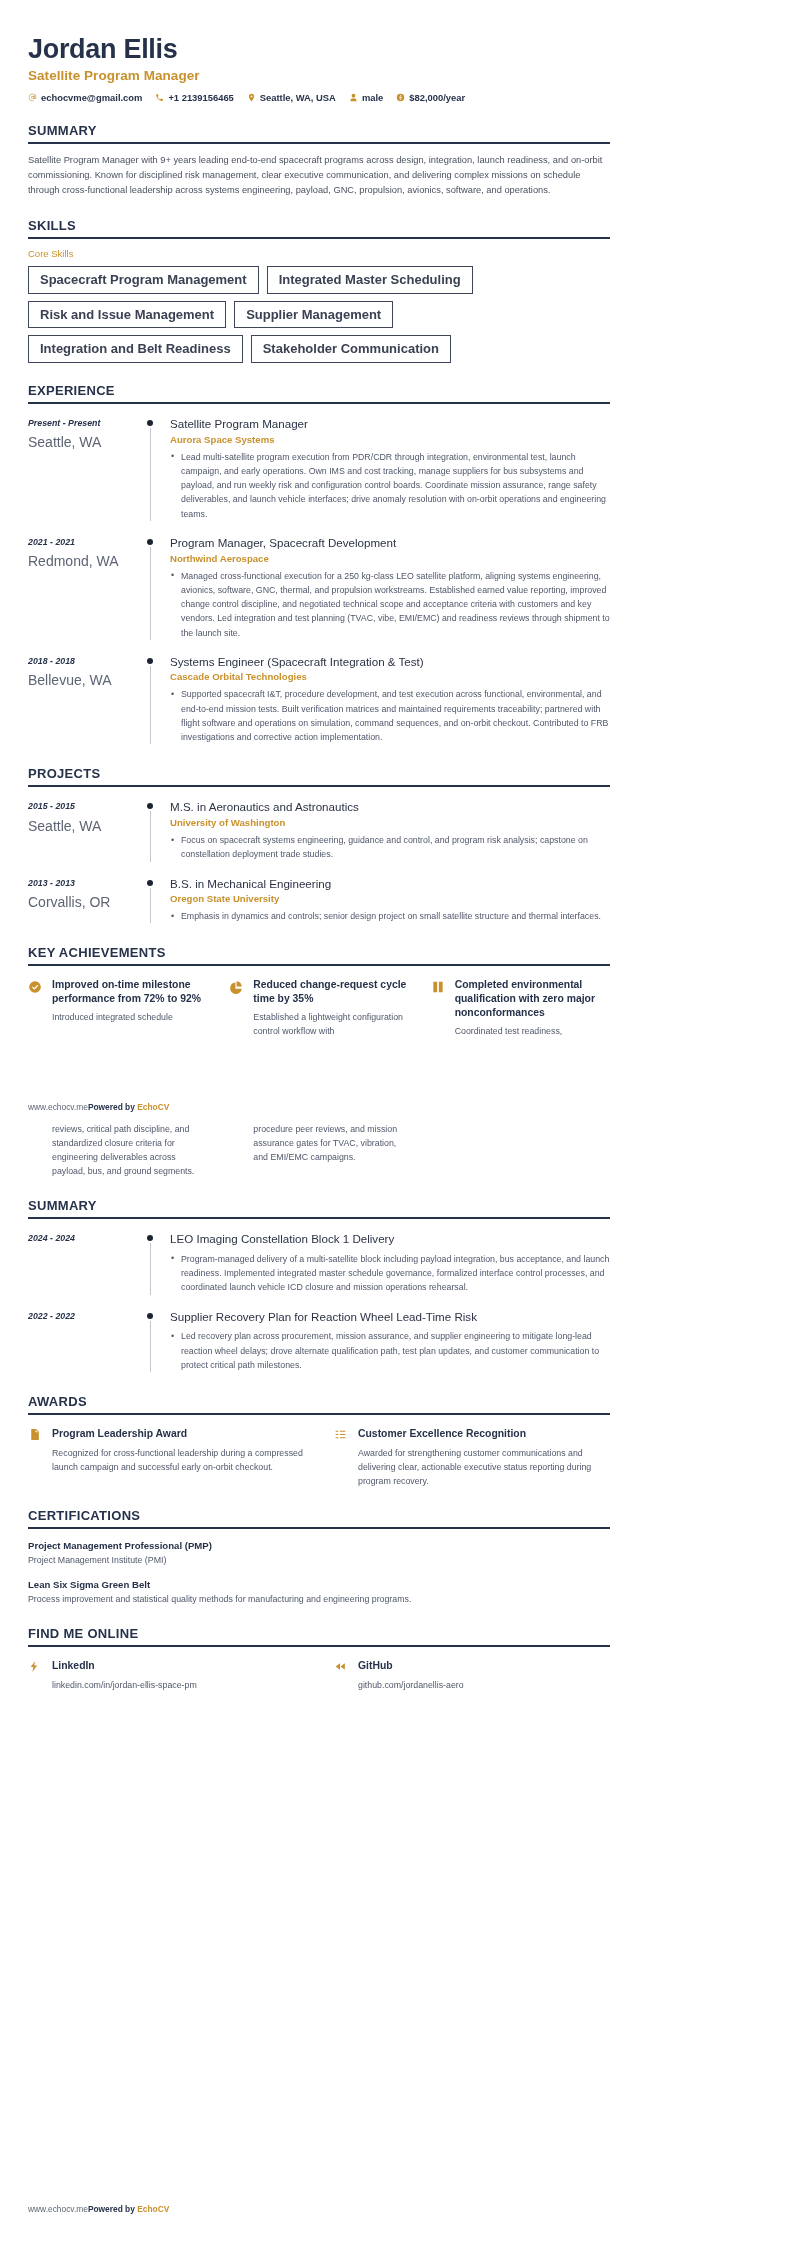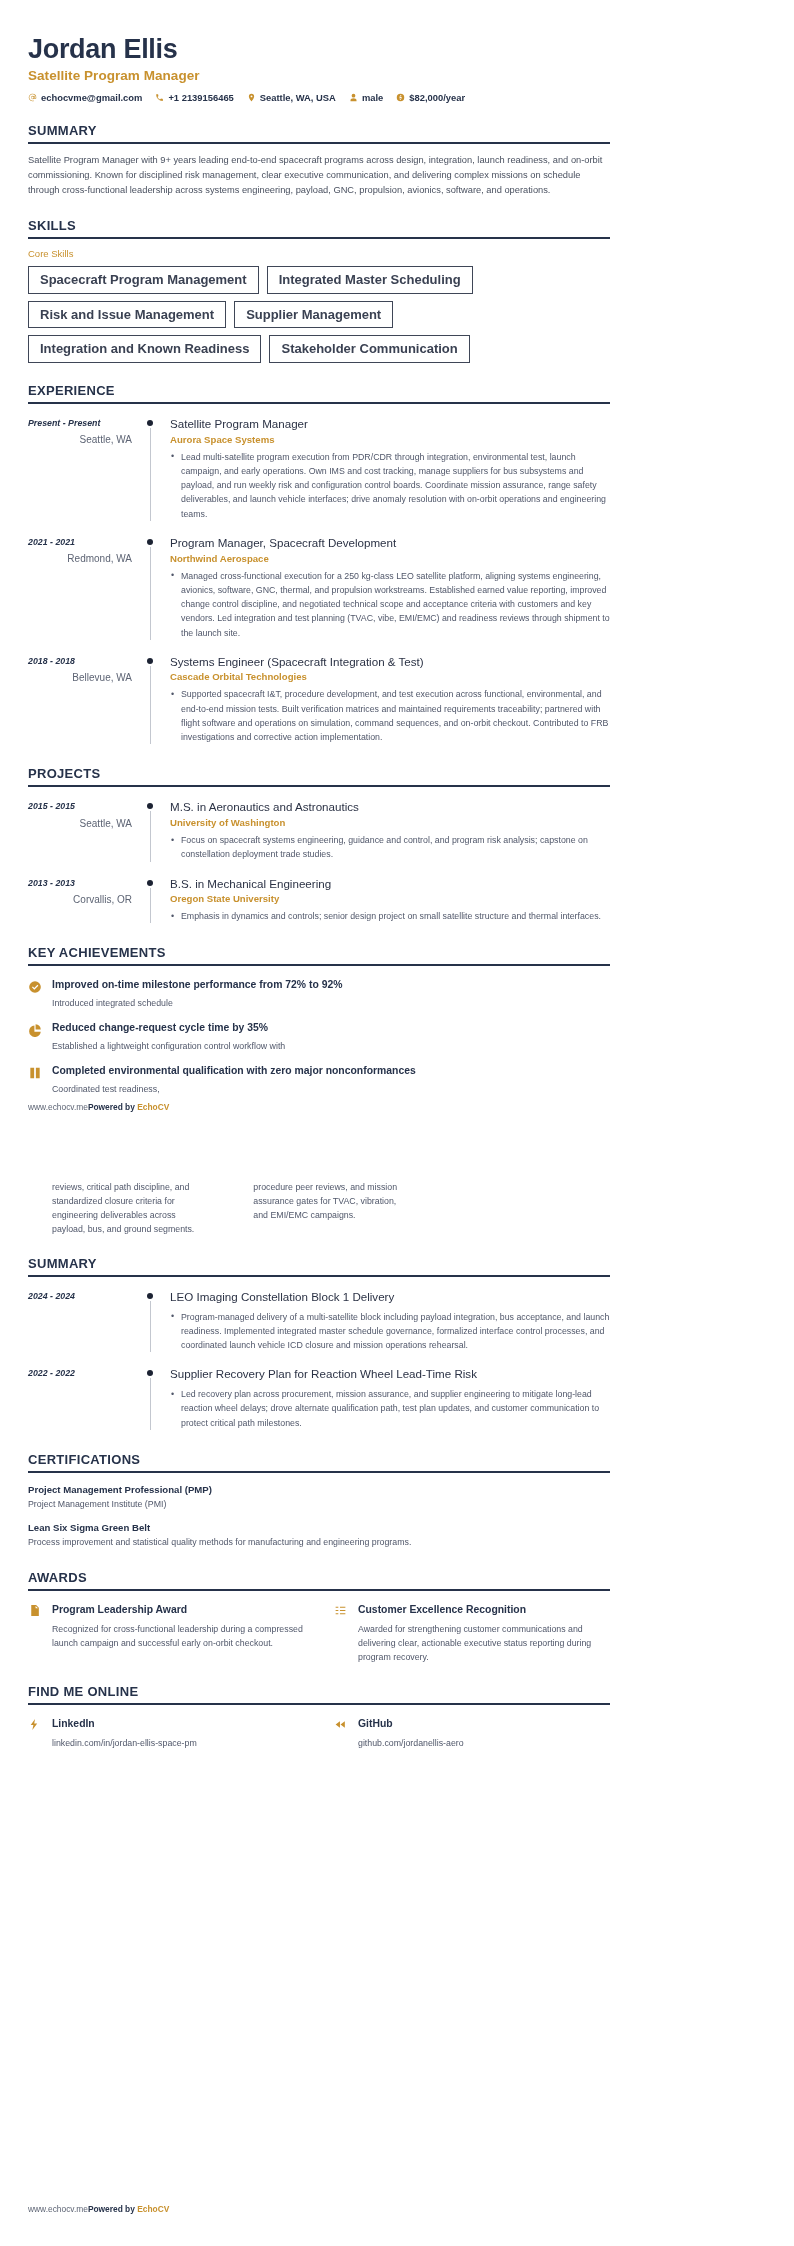"Integration and Known Readiness" span.skill-tag { text: Known -> Belt }
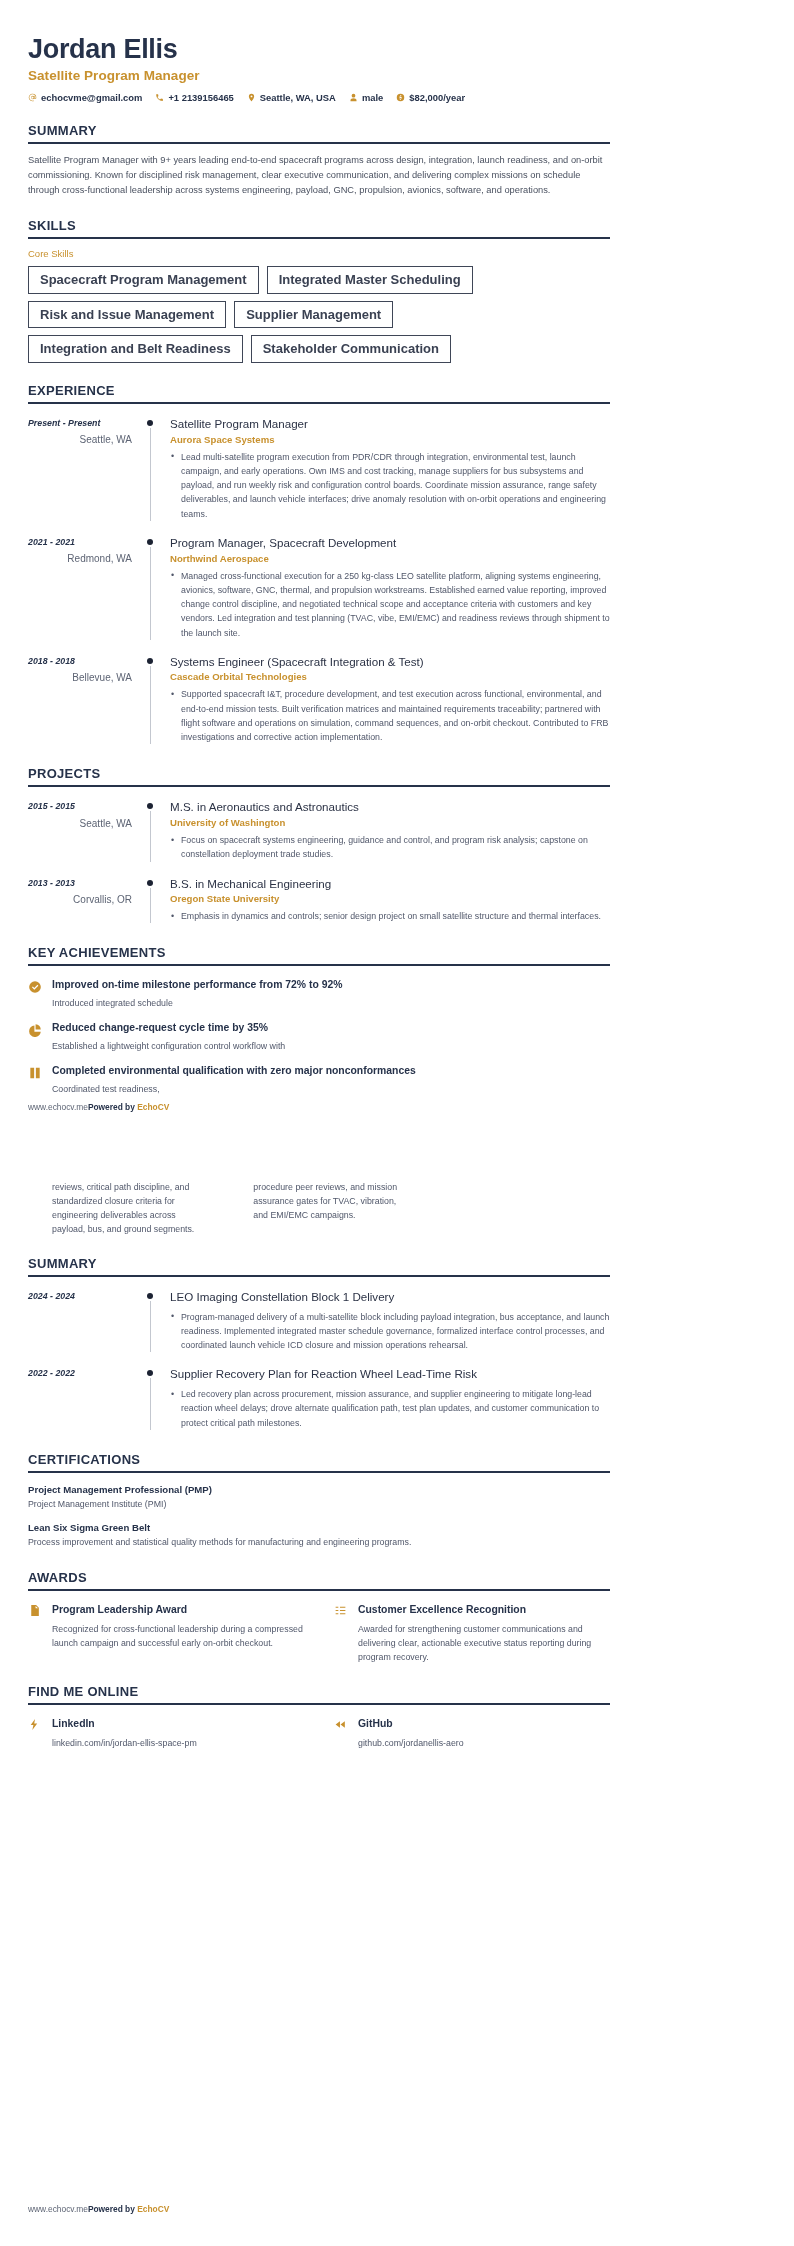"Seattle, WA" .entry-loc { font-size: 10px -> 14px; text-align: right -> none }
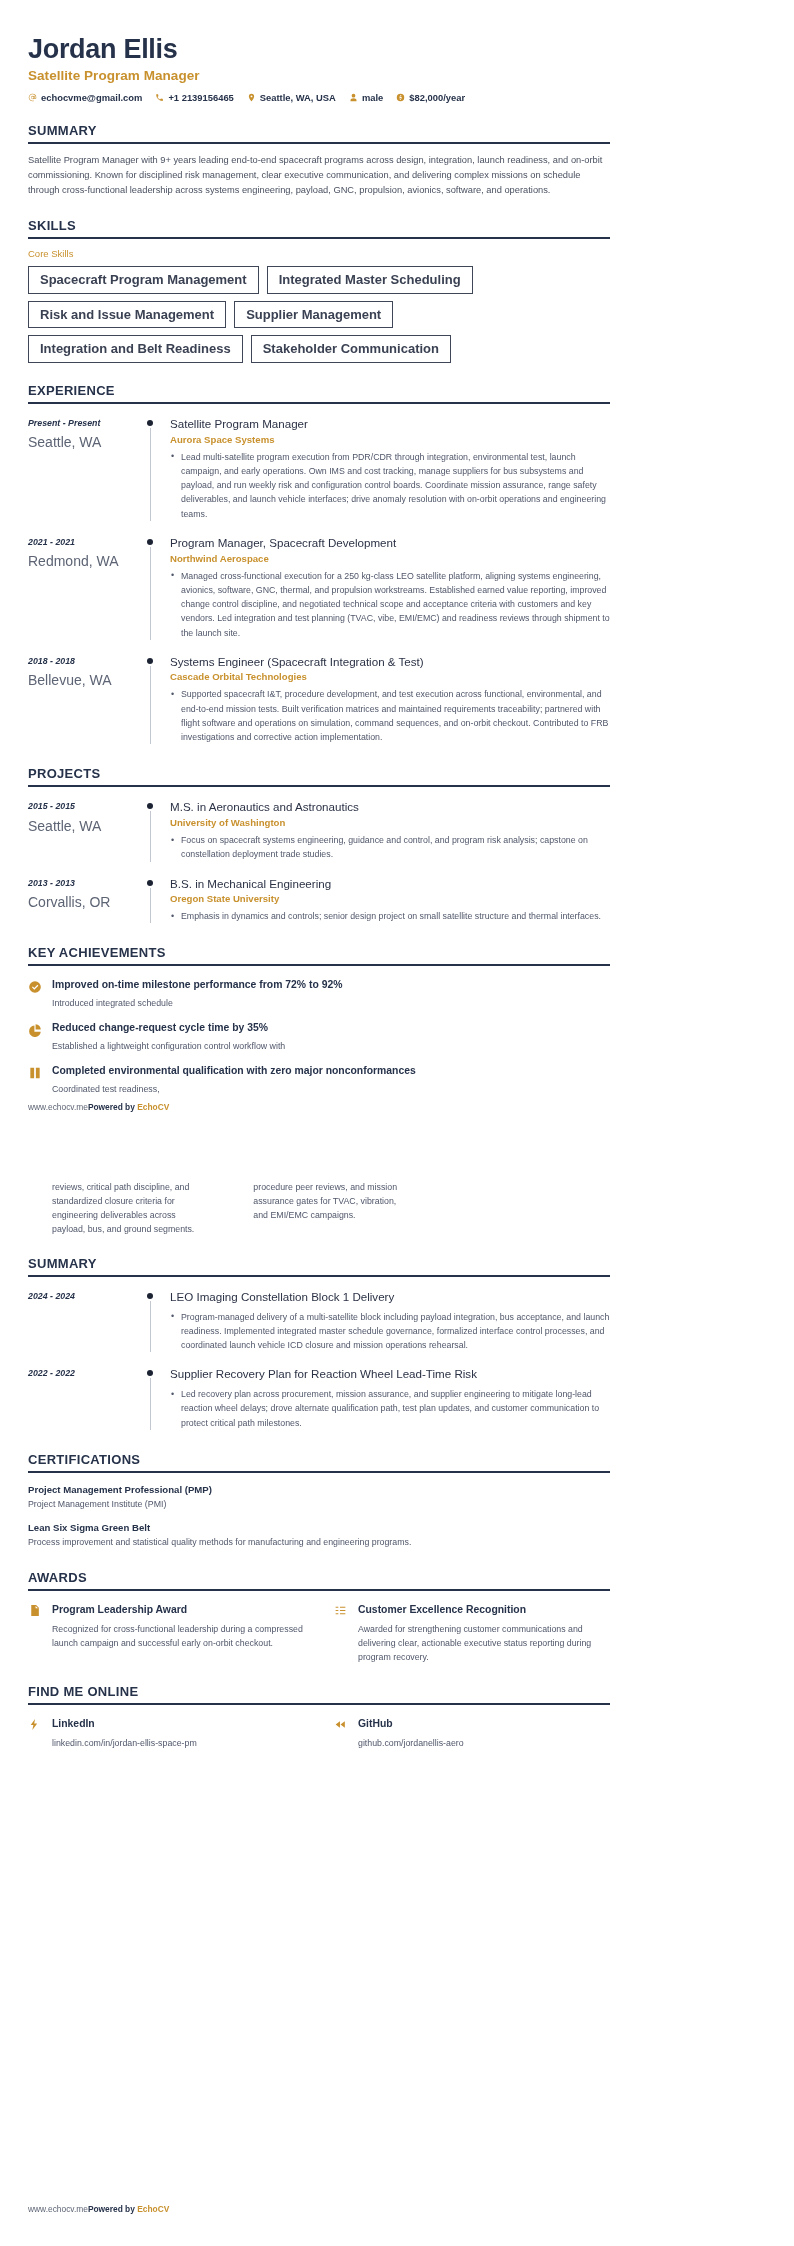"Improved on-time milestone performance" .ach-grid { grid-template-columns: repeat(1, 1fr) -> repeat(3, 1fr) }
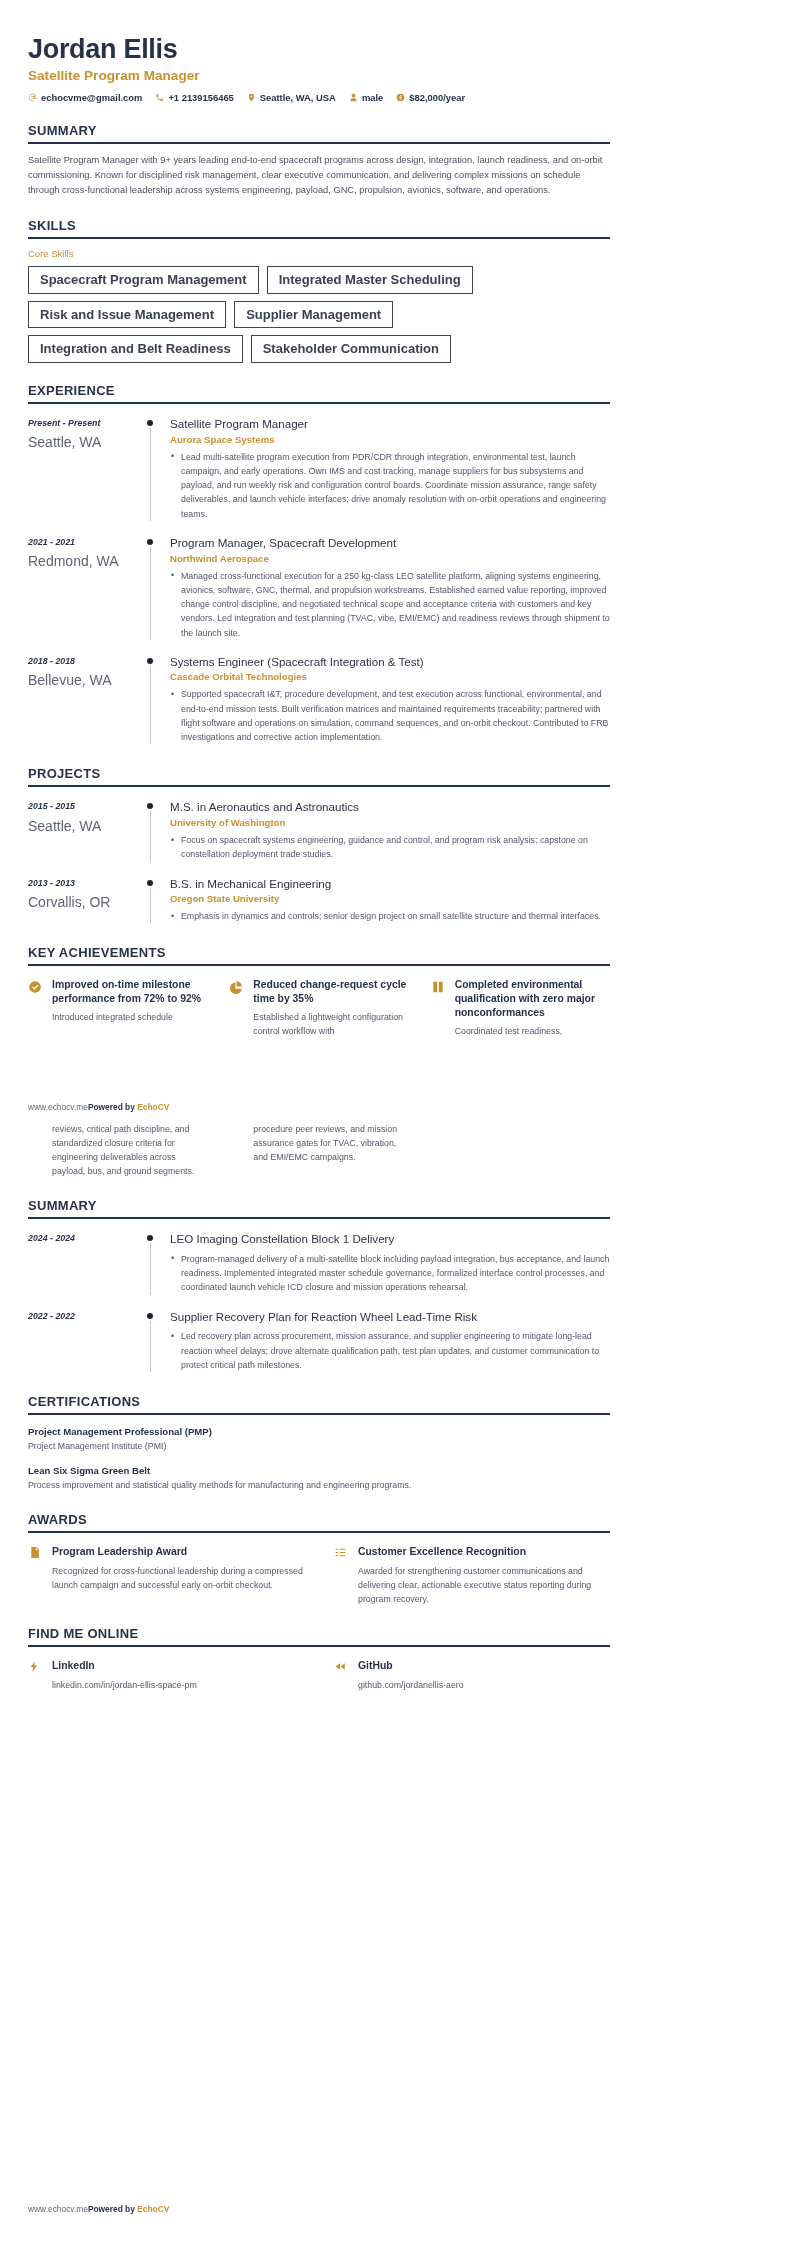"CERTIFICATIONS" div.section { order: before "AWARDS" -> after "AWARDS" }
